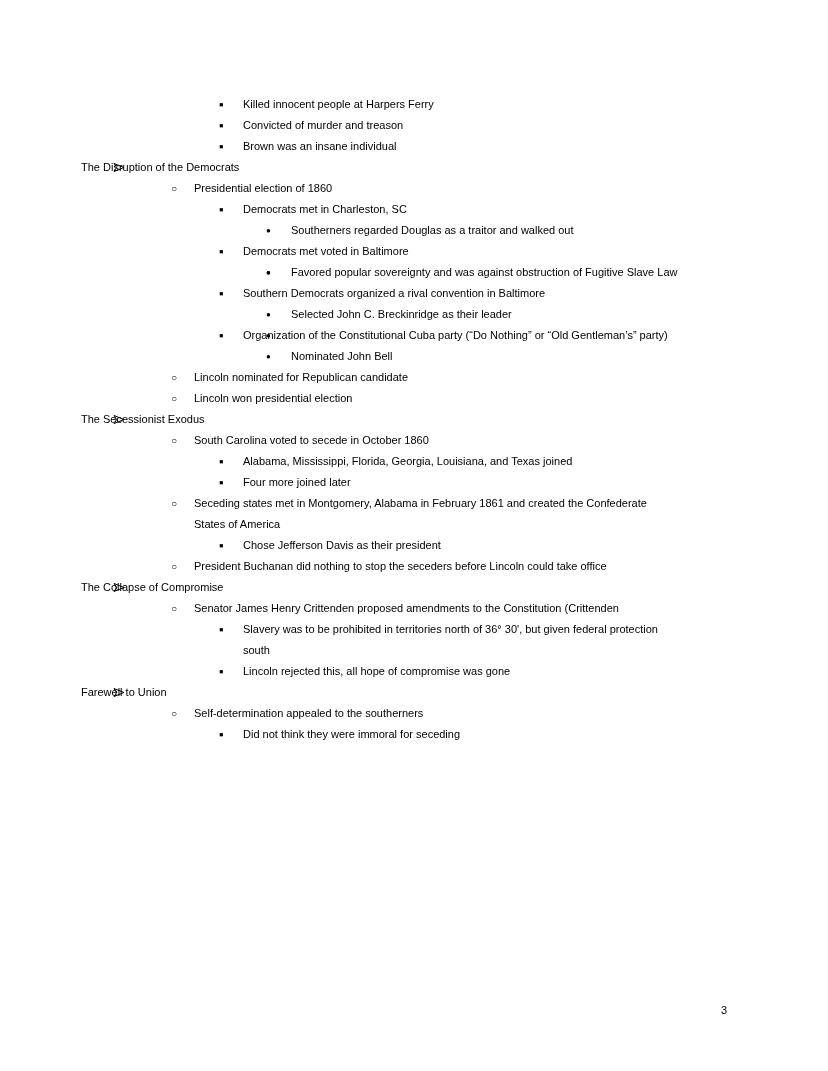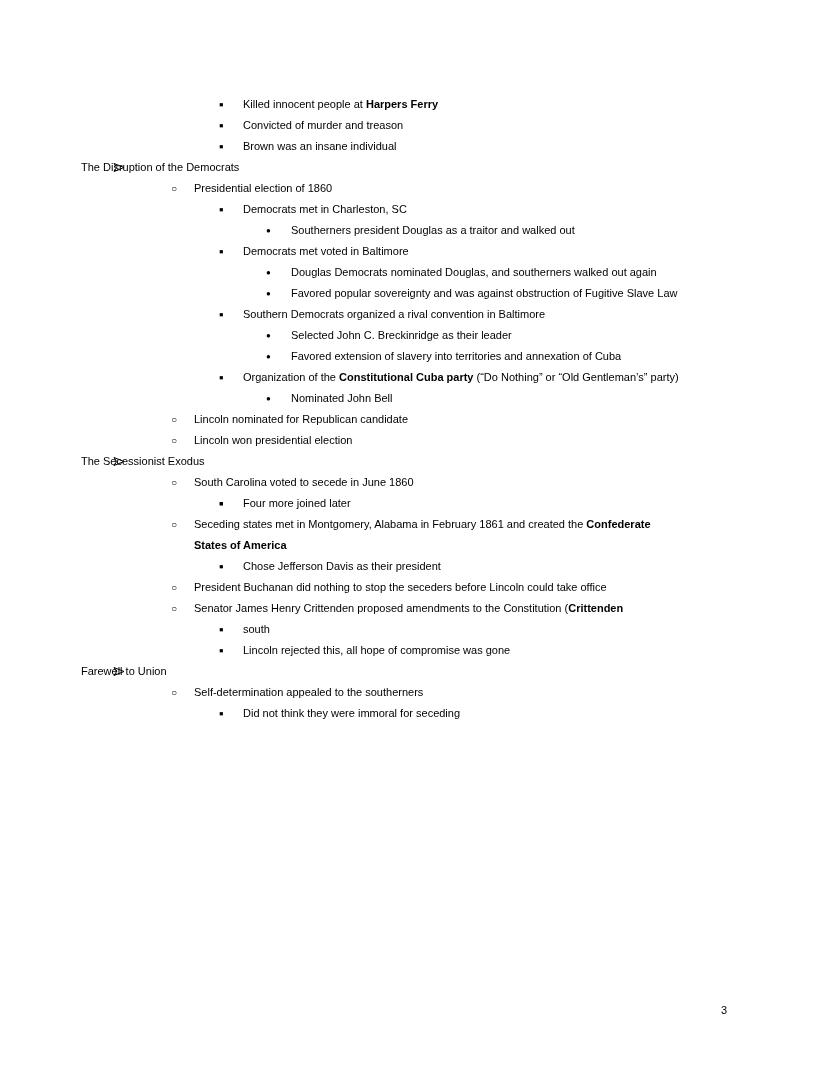"Harpers Ferry" .run.bold { font-weight: 700 -> 400 }
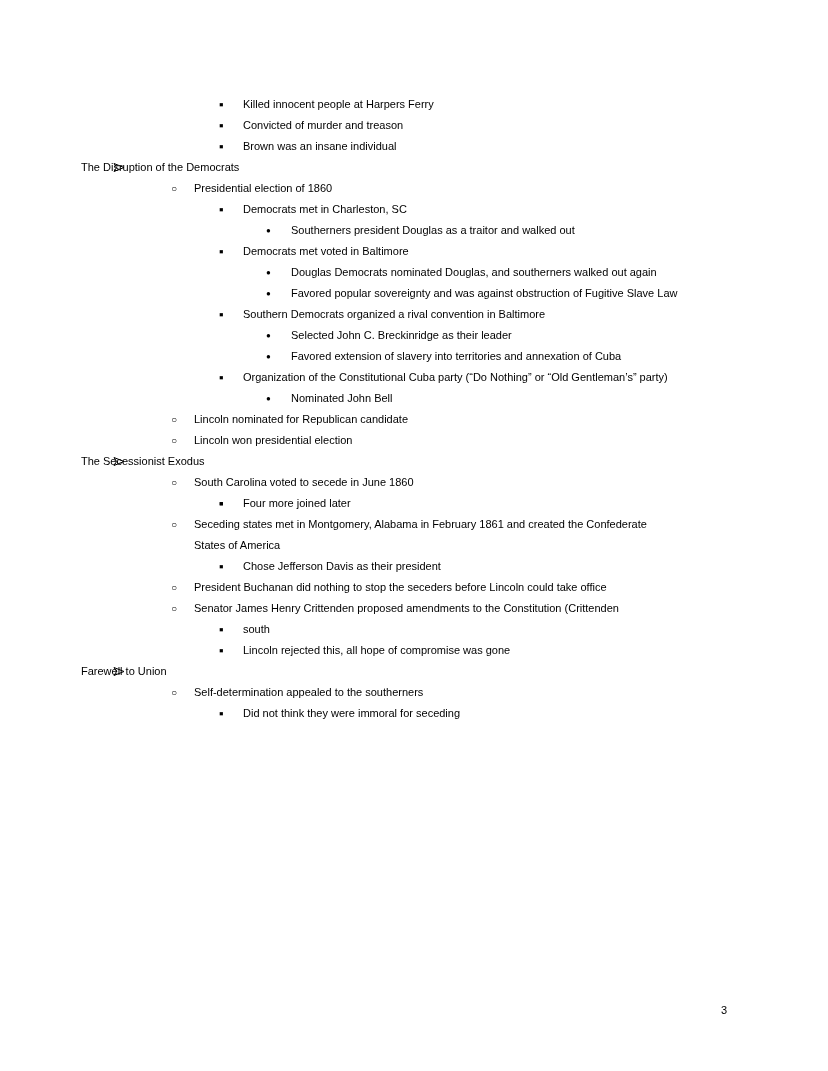"Southerners president Douglas as a" span.run { text: president -> regarded }
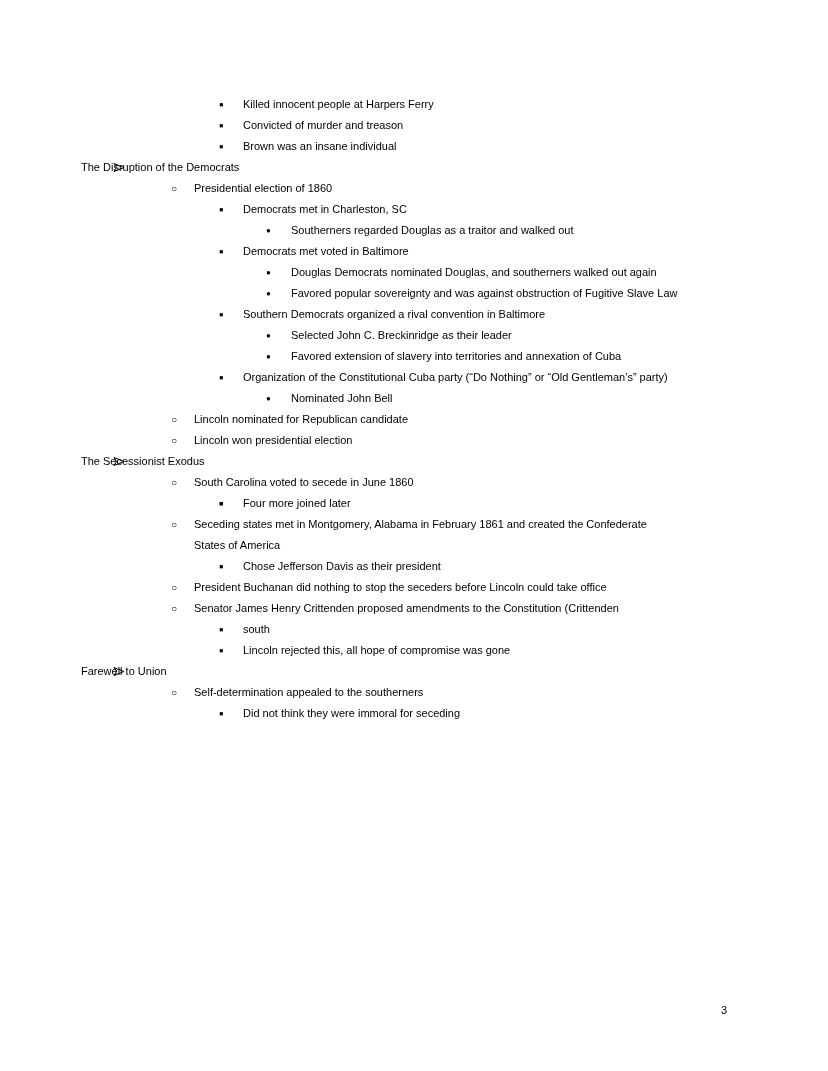"Douglas Democrats nominated Douglas, and" span.run { html: <span>Douglas Democrats nominated Douglas, and southerners walked out again</span> -> none }
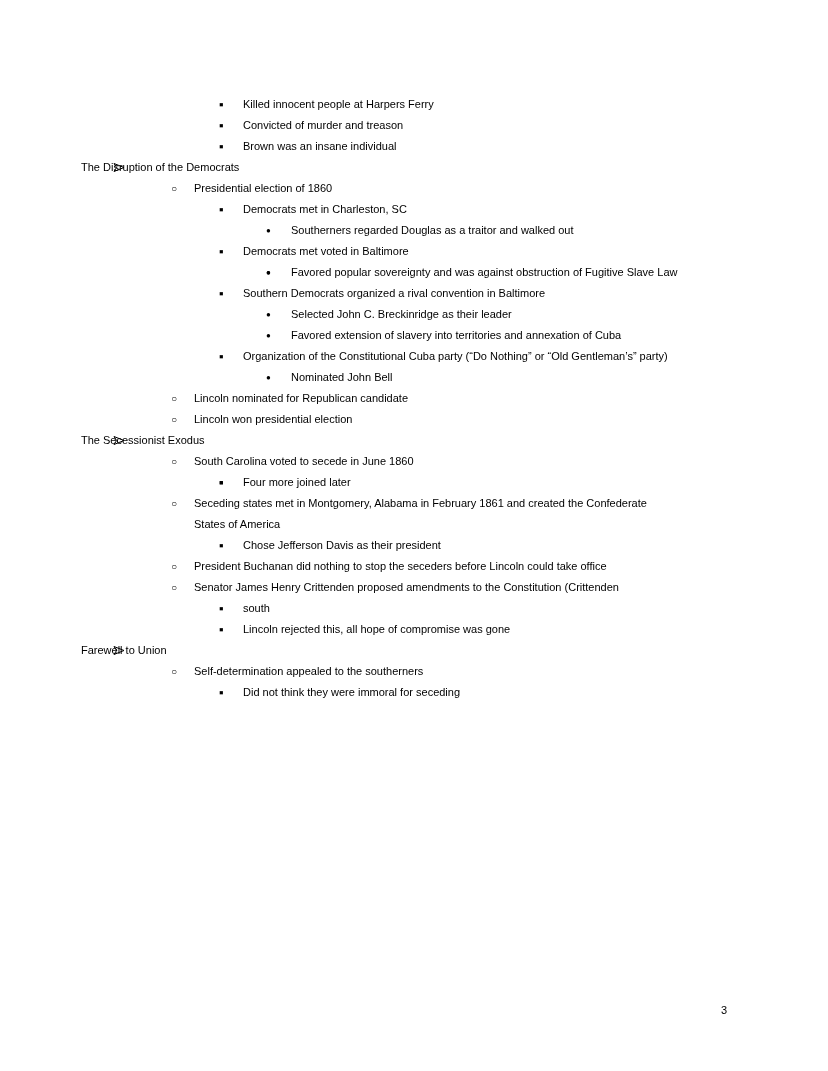"Favored extension of slavery into" span.run { html: <span>Favored extension of slavery into territories and annexation of Cuba</span> -> none }
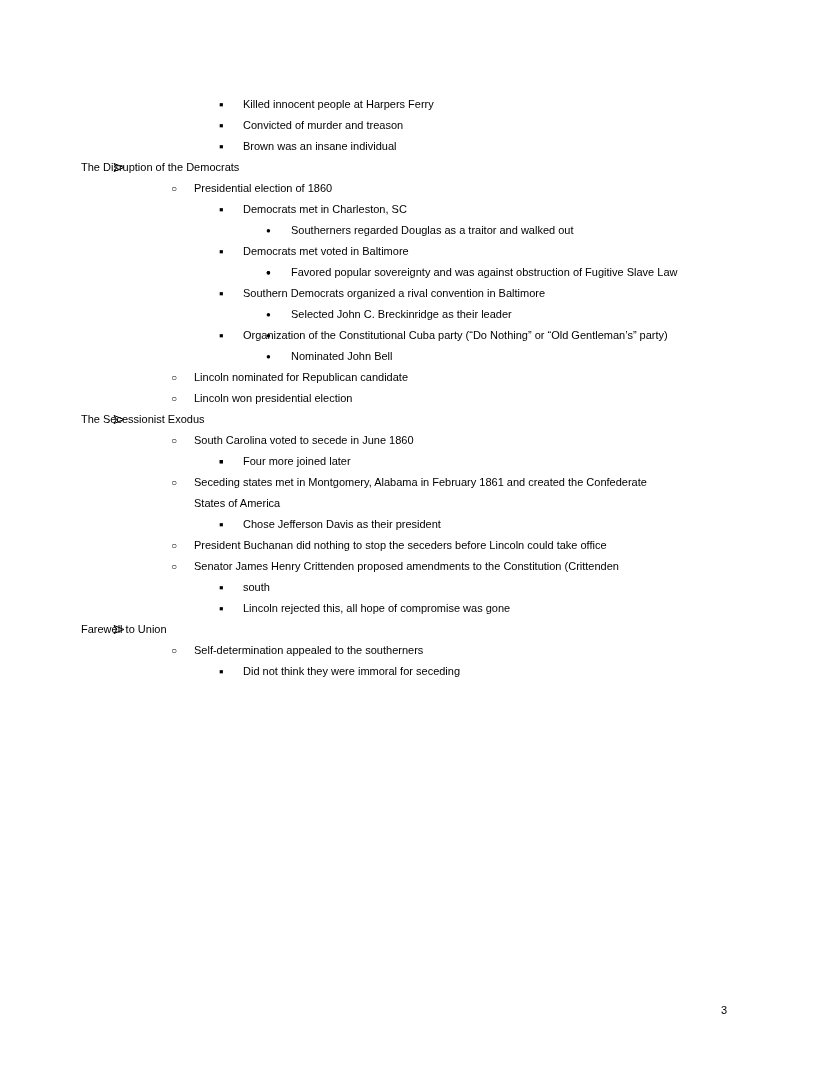"South Carolina voted to secede" span.run { text: June -> October }
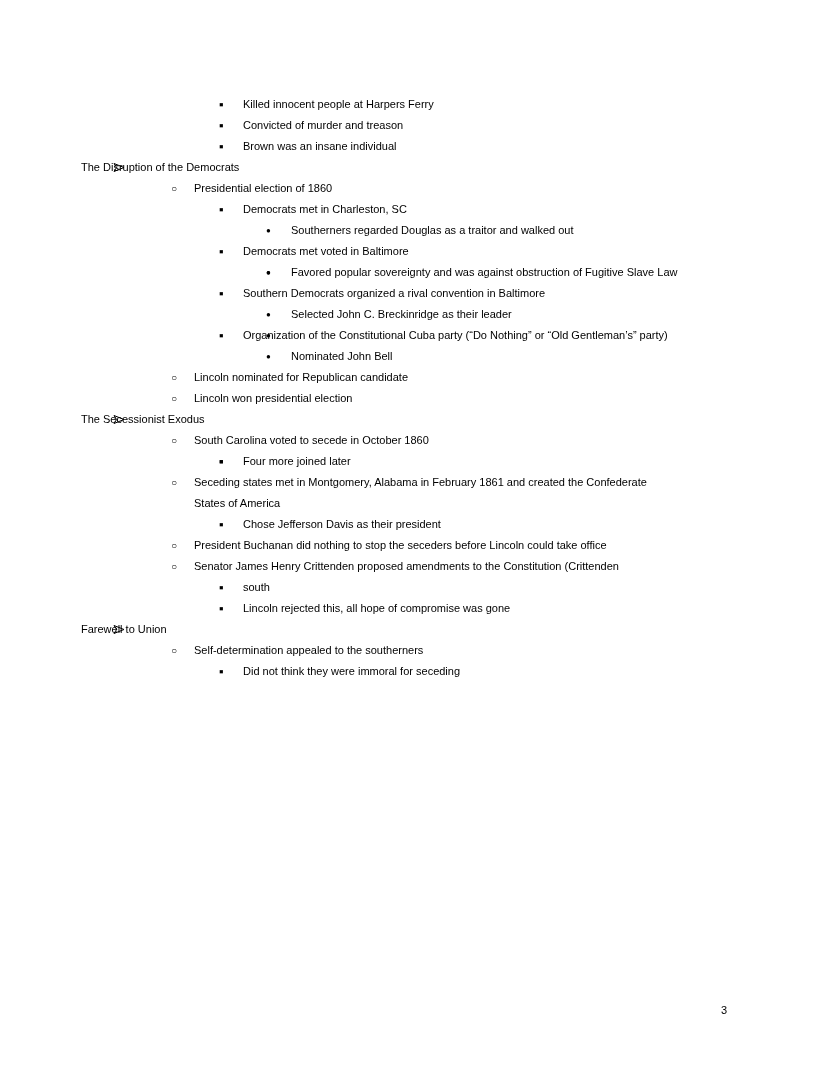"Alabama, Mississippi, Florida, Georgia," span.run { html: none -> <span>Alabama, Mississippi, Florida, Georgia, Louisiana, and Texas joined</span> }
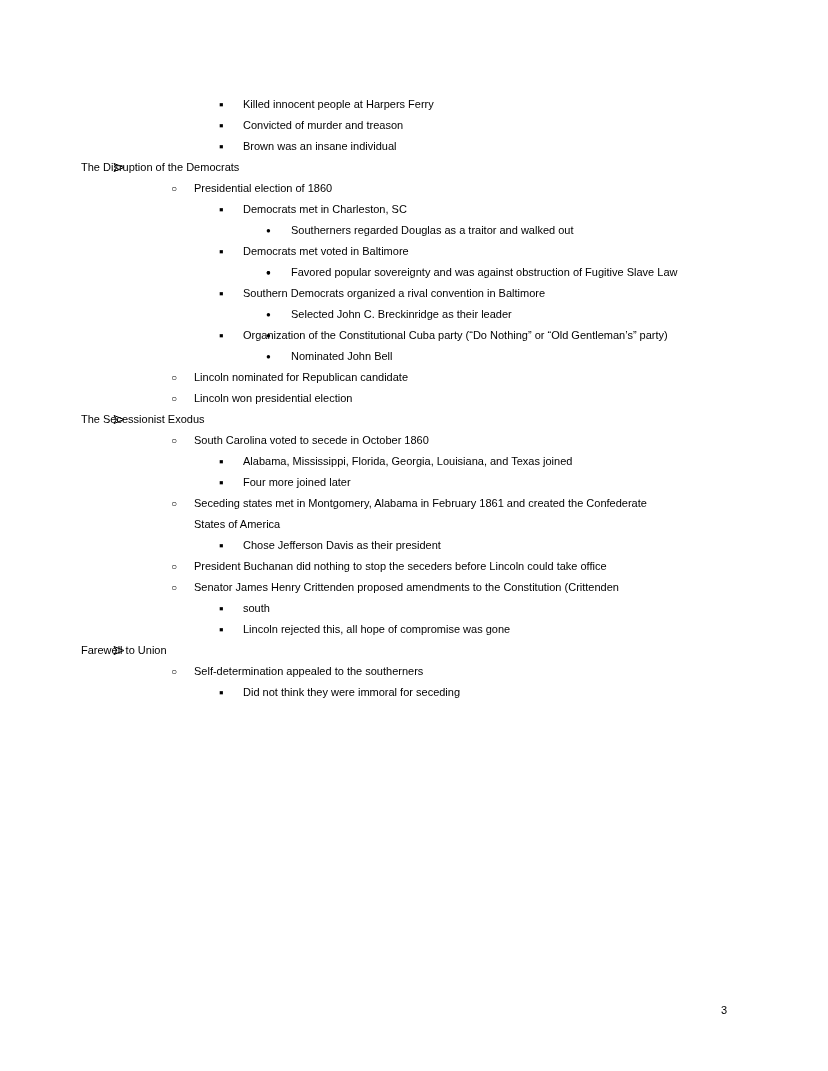"The Collapse of Compromise" div.item { html: none -> <div><span> <svg> <path></path> </svg> </span><span>The Collapse of Compromise</span></div> }
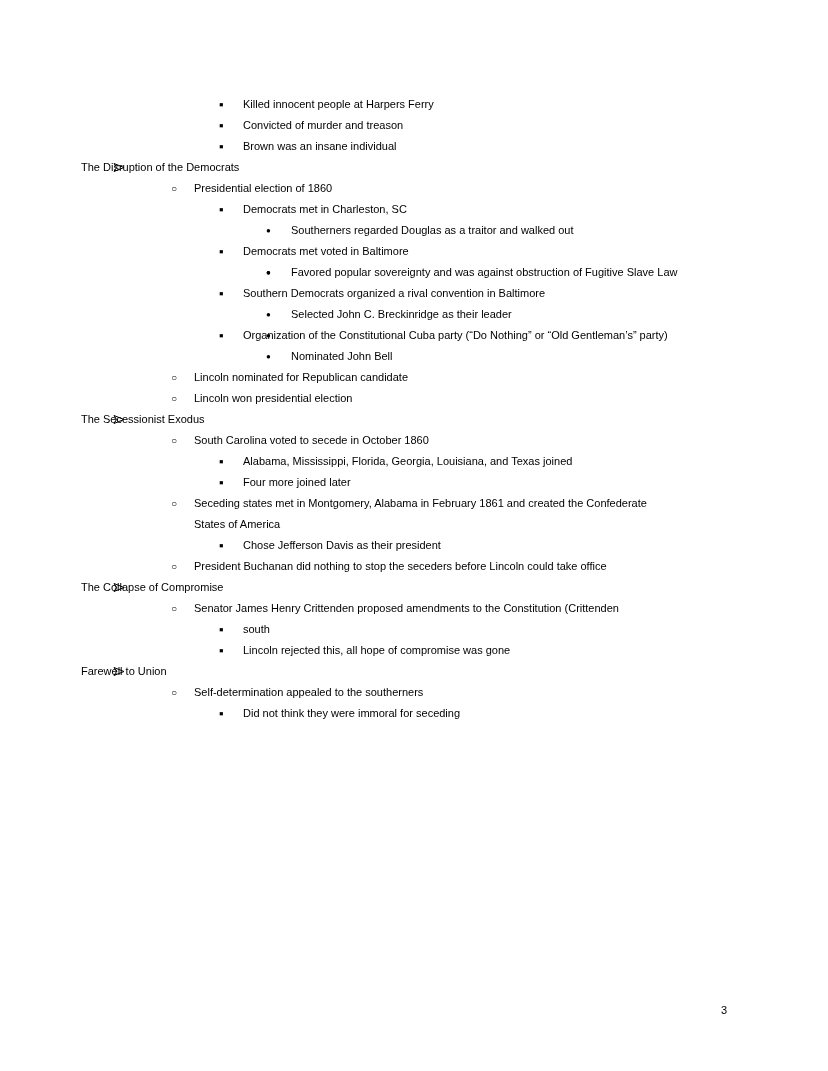"Slavery was to be prohibited" span.run { html: none -> <span>Slavery was to be prohibited in territories north of 36° 30', but given federal protection</span> }
